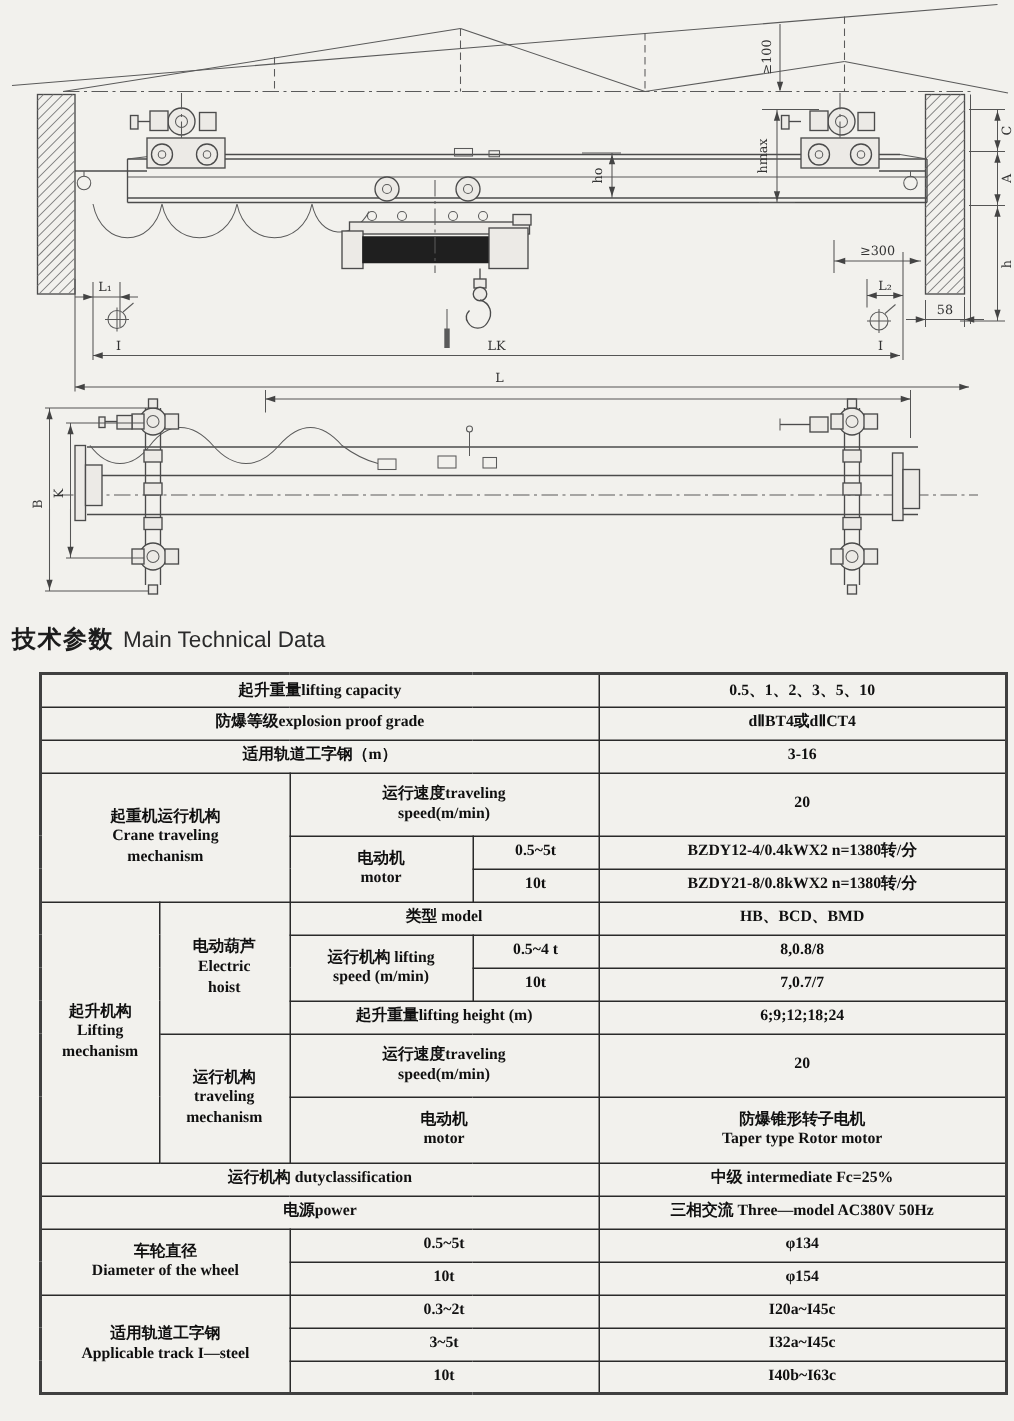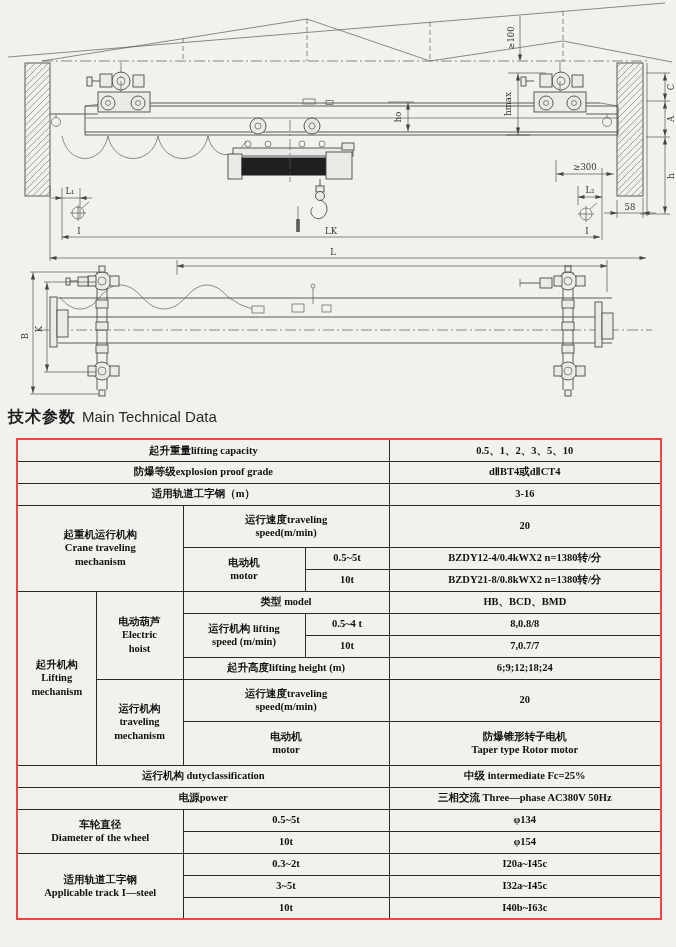"技术参数 Main Technical Data" #title-block { margin: 0 0 0 8px -> 10px 0 0 8px }
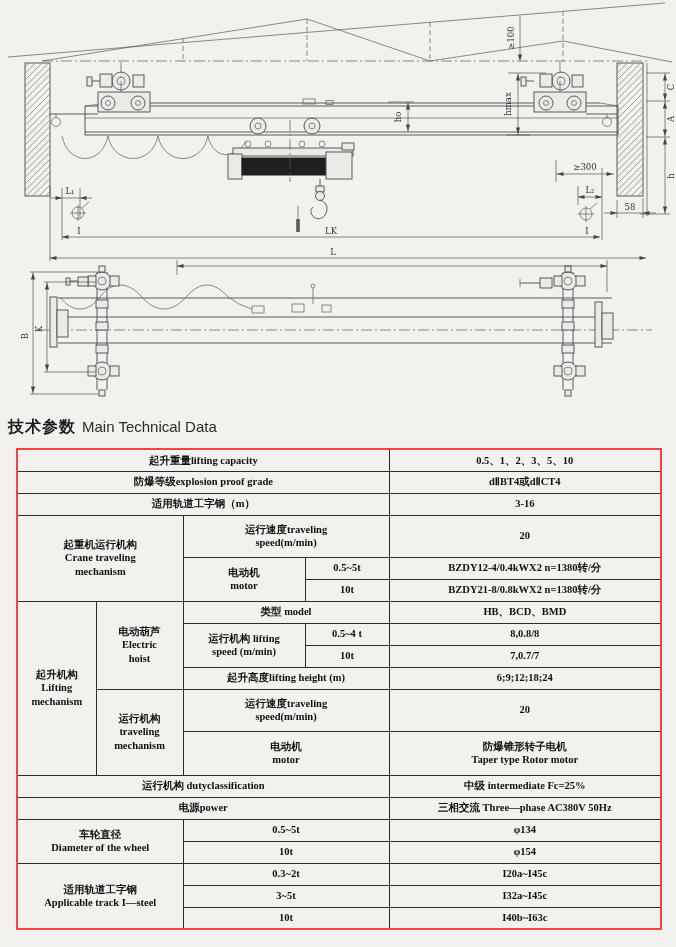"起升重量lifting capacity" #spec-table { border: 2px solid #ef4444 -> 2px solid #404040; margin: 9px 0 0 16px -> 9px 0 0 26px }
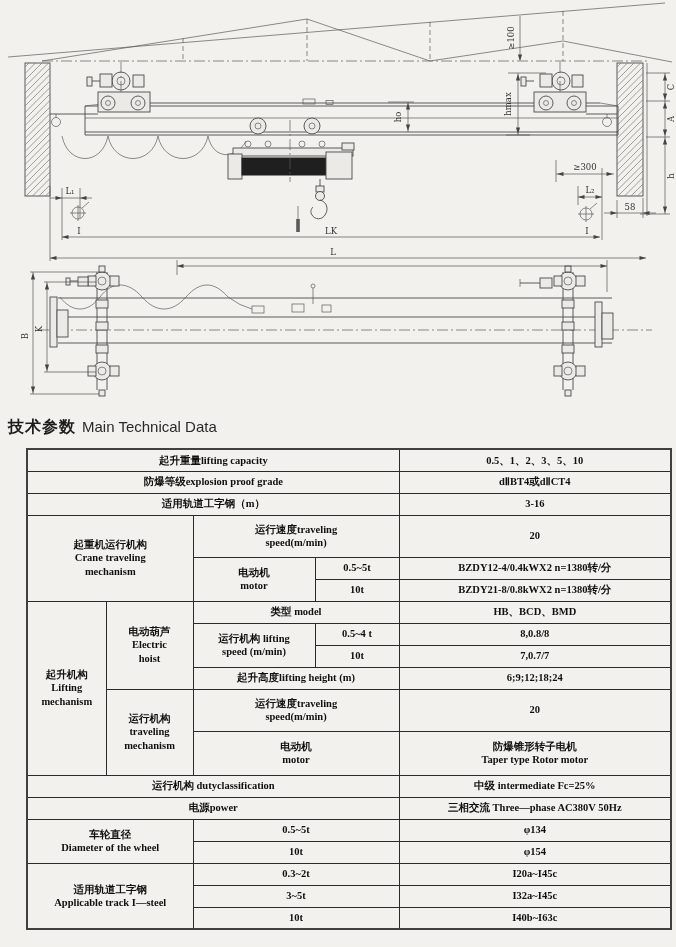"起升高度lifting height (m)" td { text: 高度lifting -> 重量lifting }
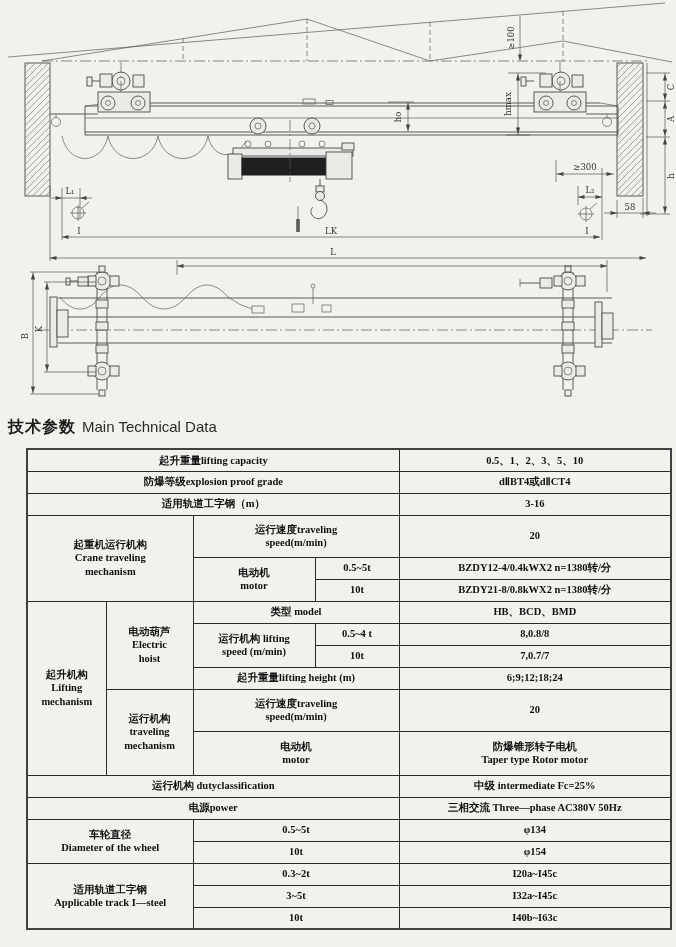"三相交流 Three—phase AC380V 50Hz" td { text: phase -> model }
